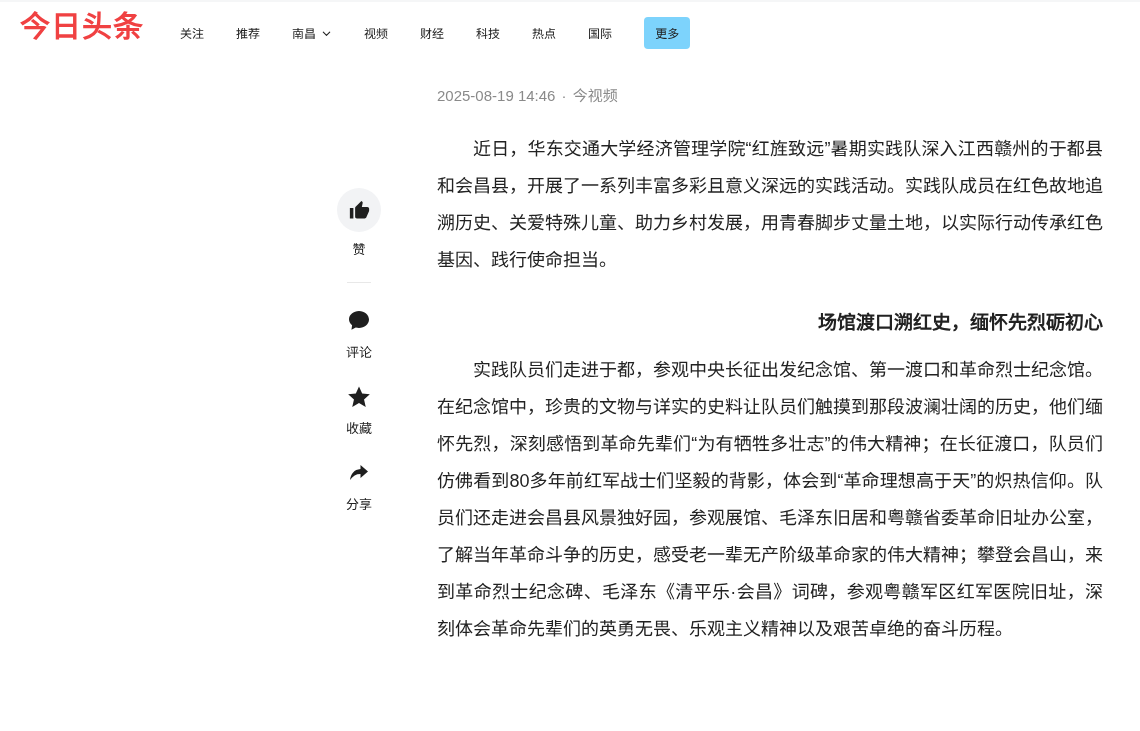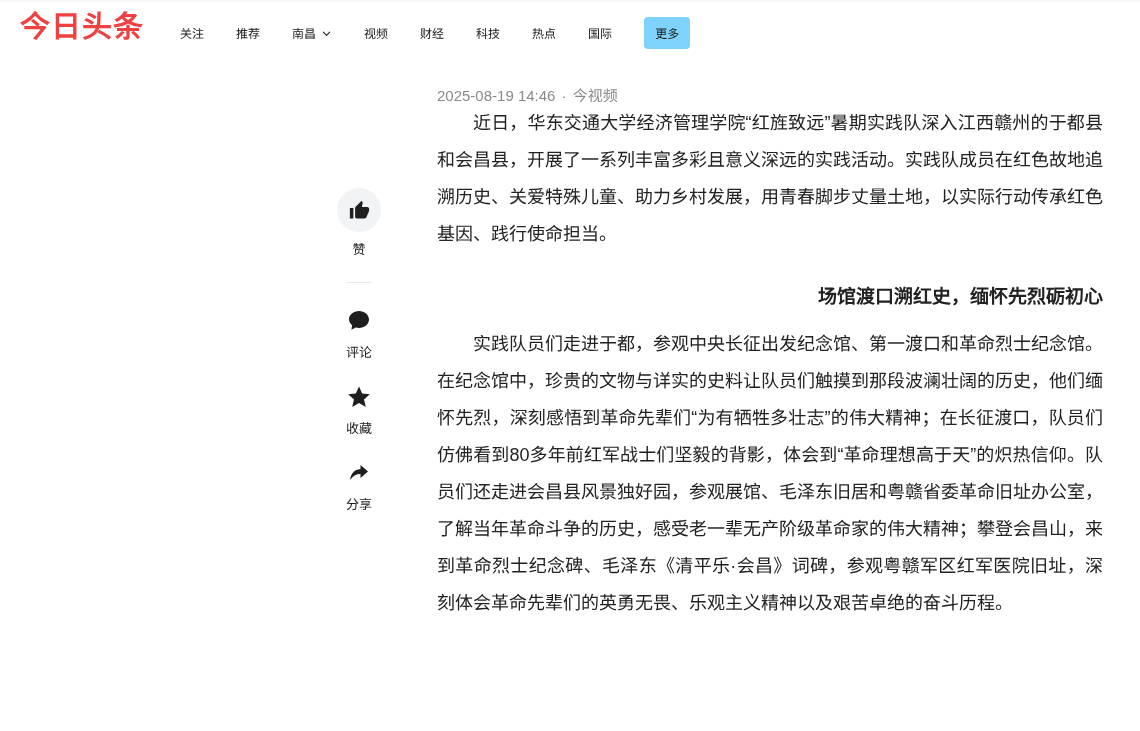"近日，华东交通大学经济管理学院“红旌致远”暑期实践队深入江西赣州的于都县和会昌县" .body-para { margin-top: none -> 26px }
